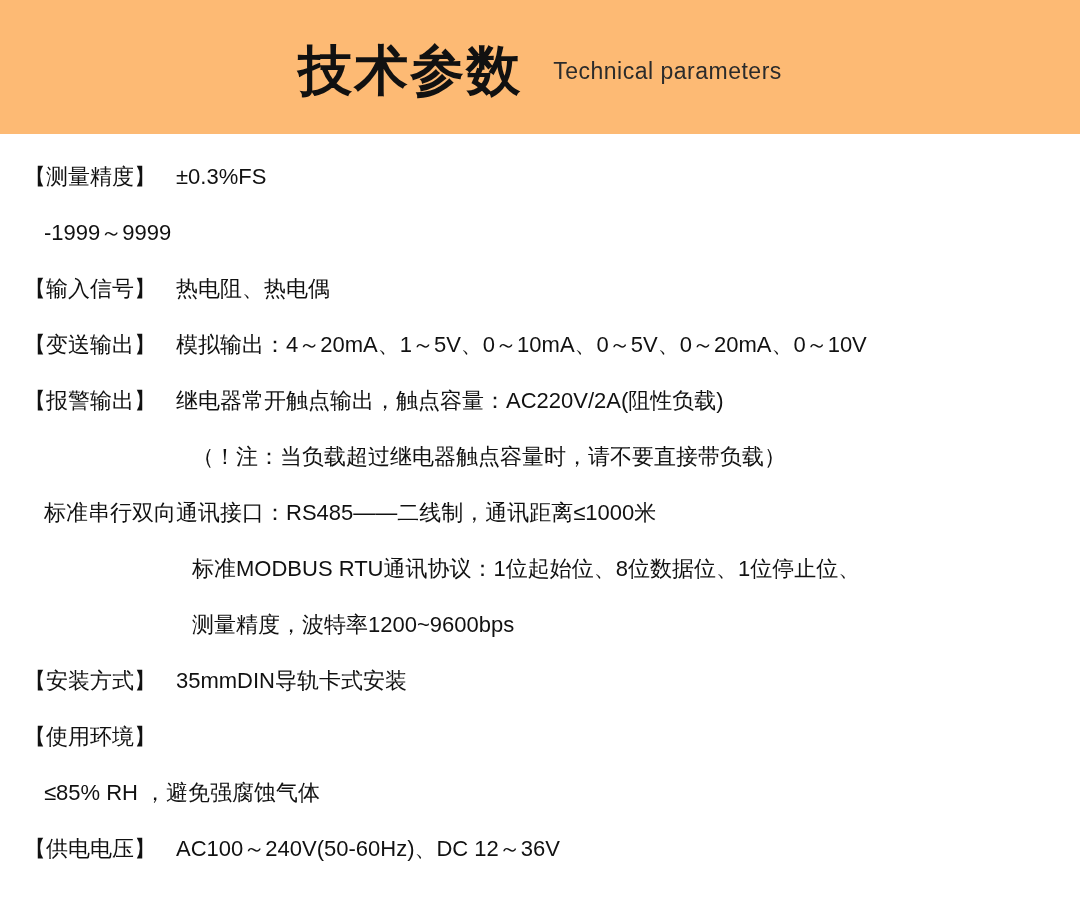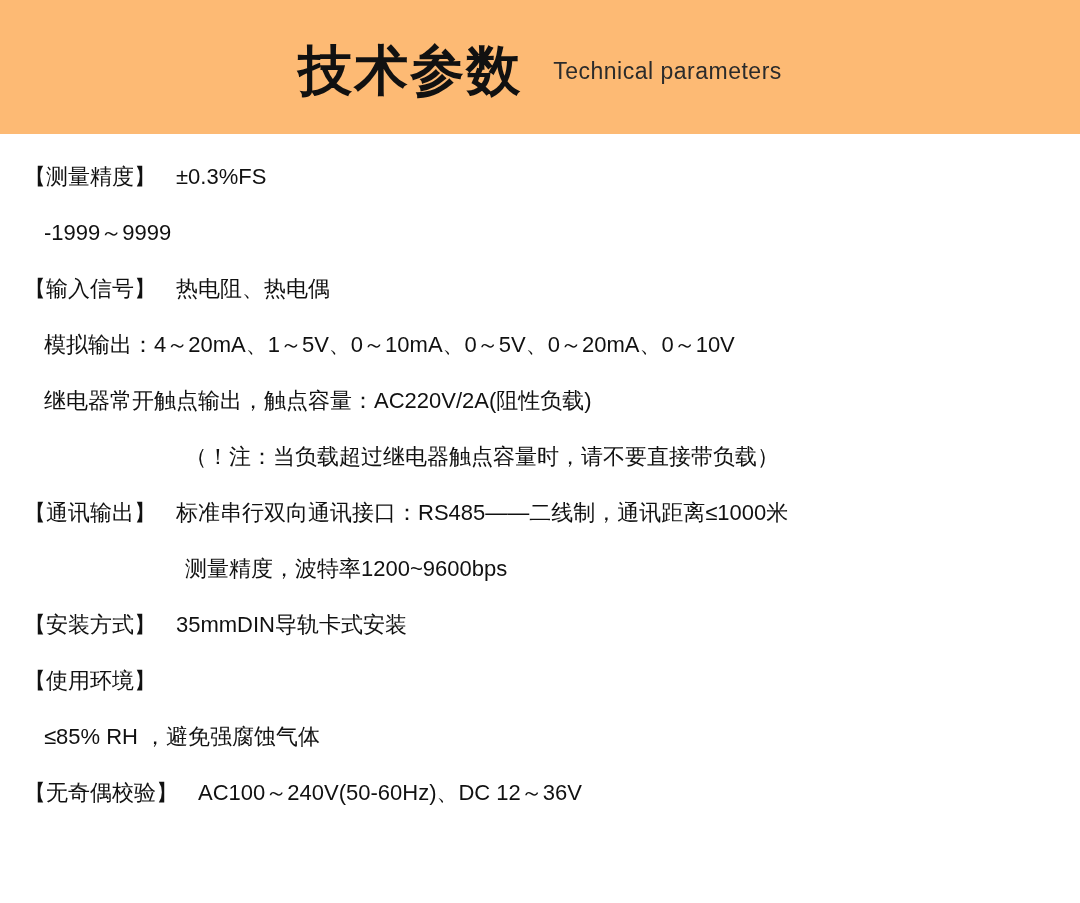"【变送输出】" span.spec-label { html: none -> <span>【变送输出】</span> }
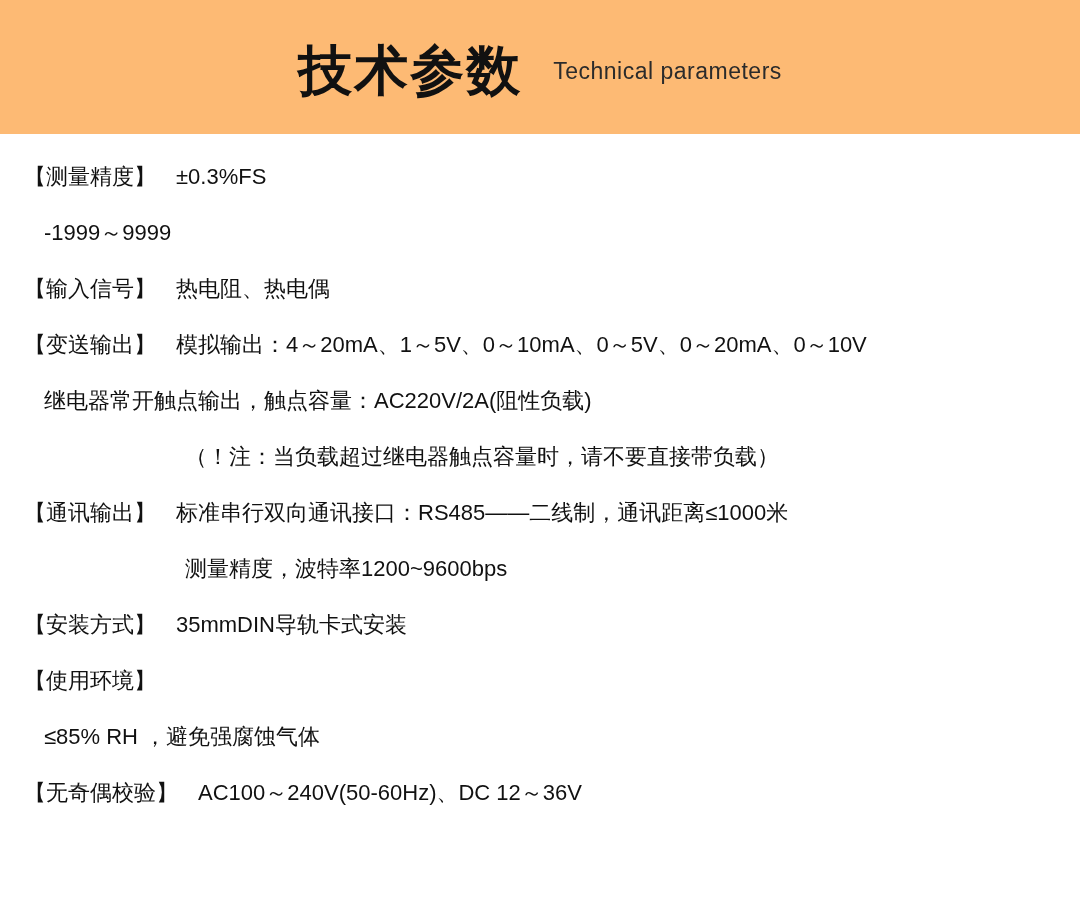"【报警输出】" span.spec-label { html: none -> <span>【报警输出】</span> }
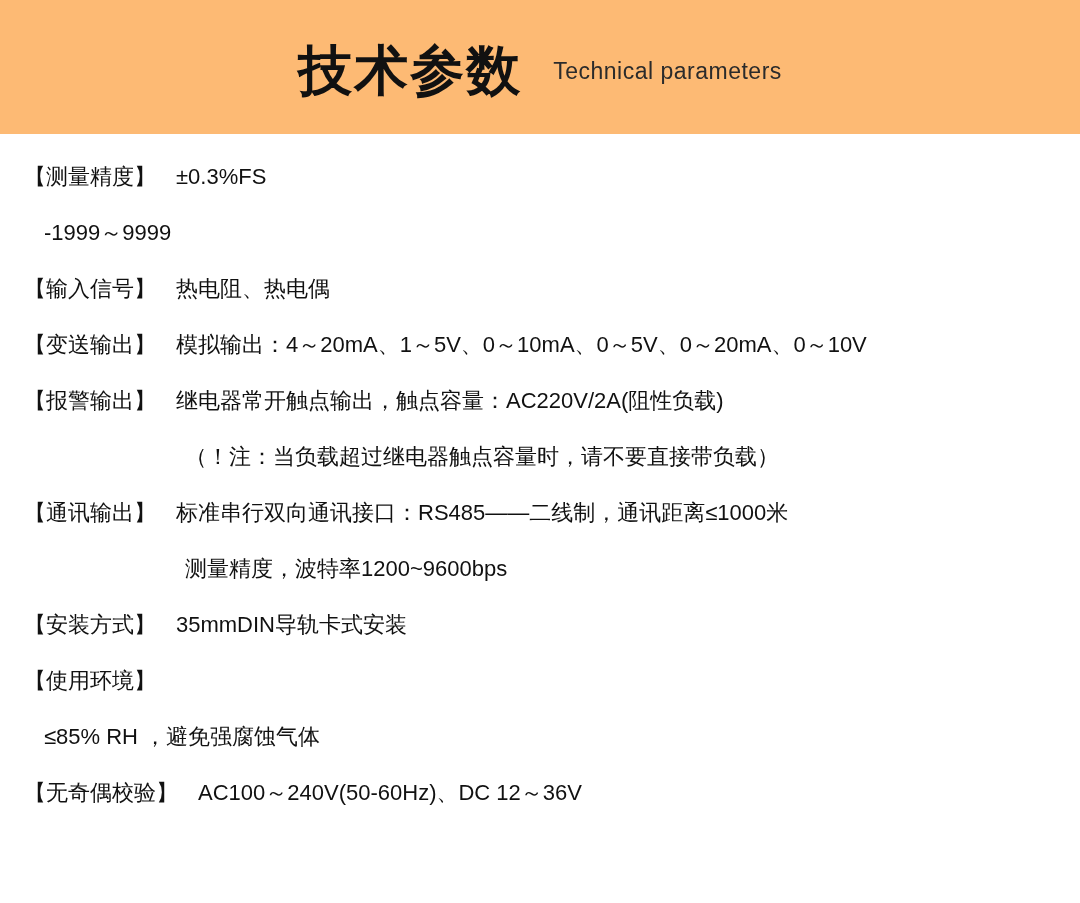"（！注：当负载超过继电器触点容量时，请不要直接带负载）" .spec-row.cont .spec-value { margin-left: 9px -> 16px }
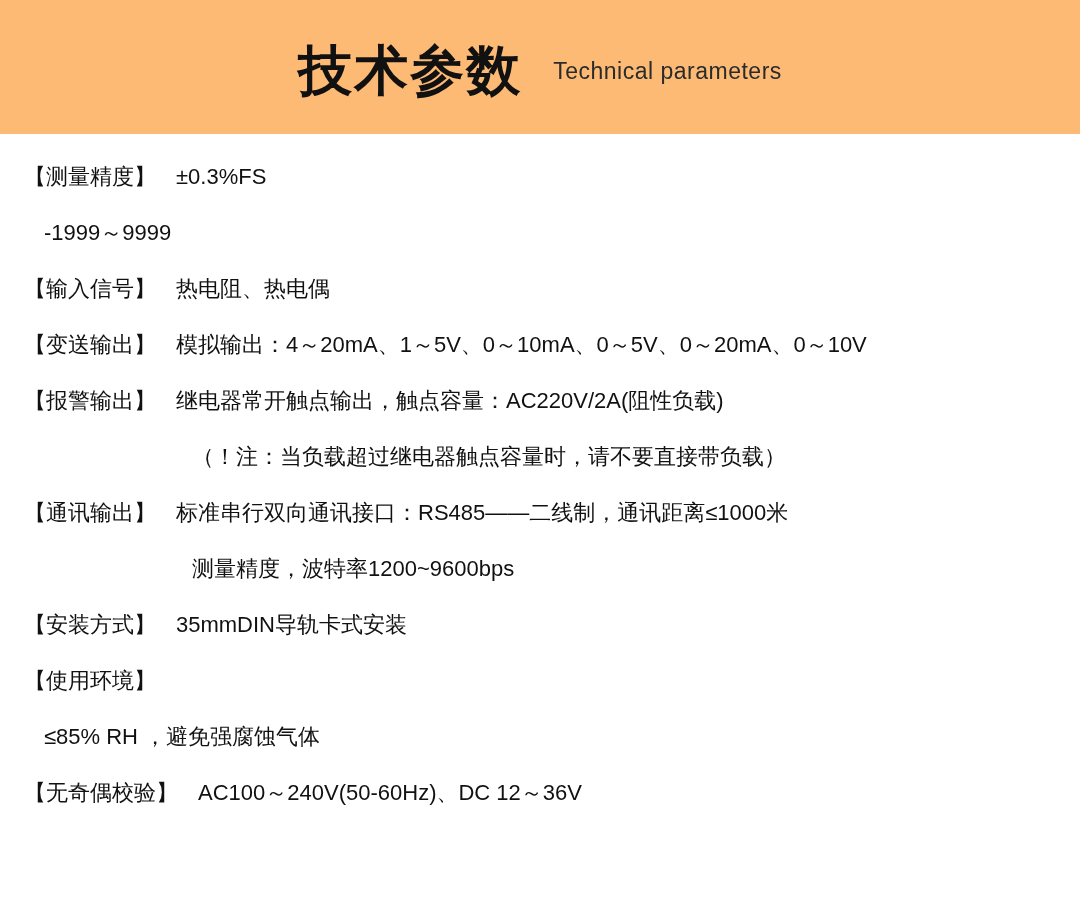"【通讯输出】" span.spec-label { html: <span>【通讯输出】</span> -> none }
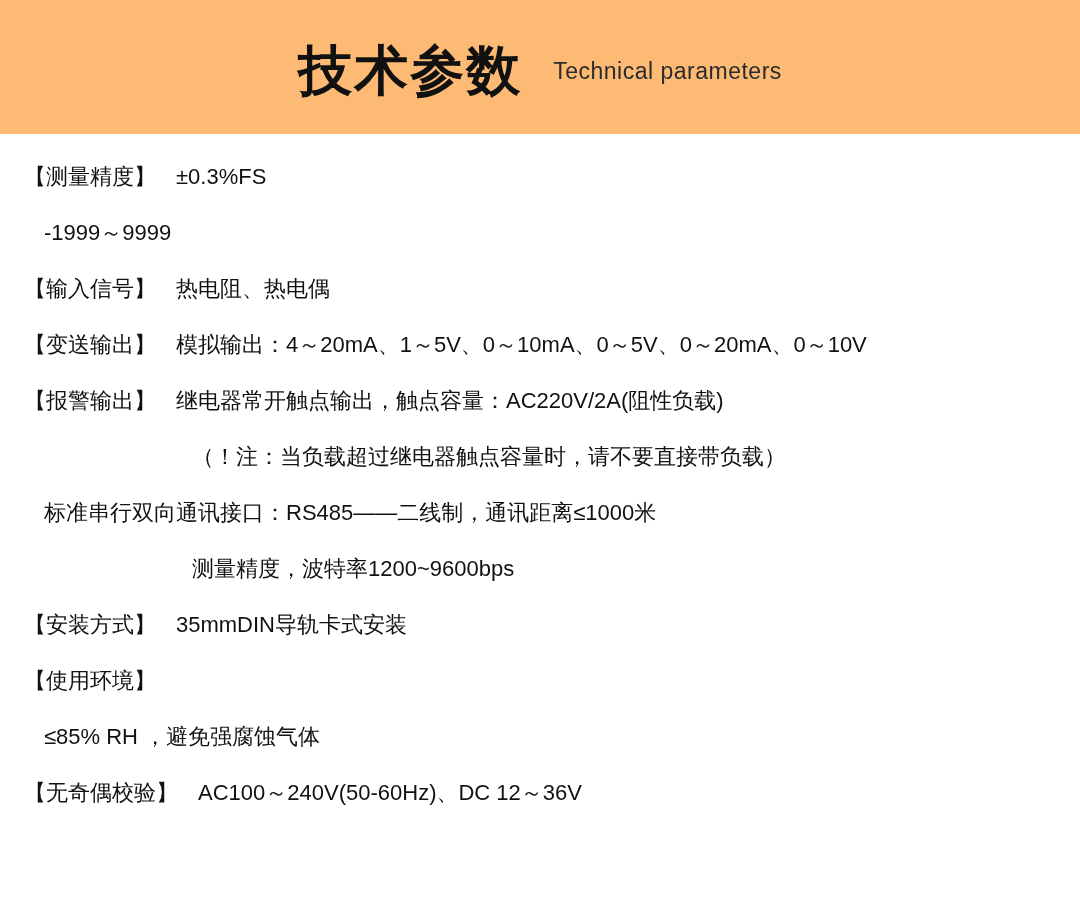"标准MODBUS RTU通讯协议：1位起始位、8位数据位、1位停止位、" div.spec-row { html: none -> <div> <span></span> <span>标准MODBUS RTU通讯协议：1位起始位、8位数据位、1位停止位、</span> </div> }
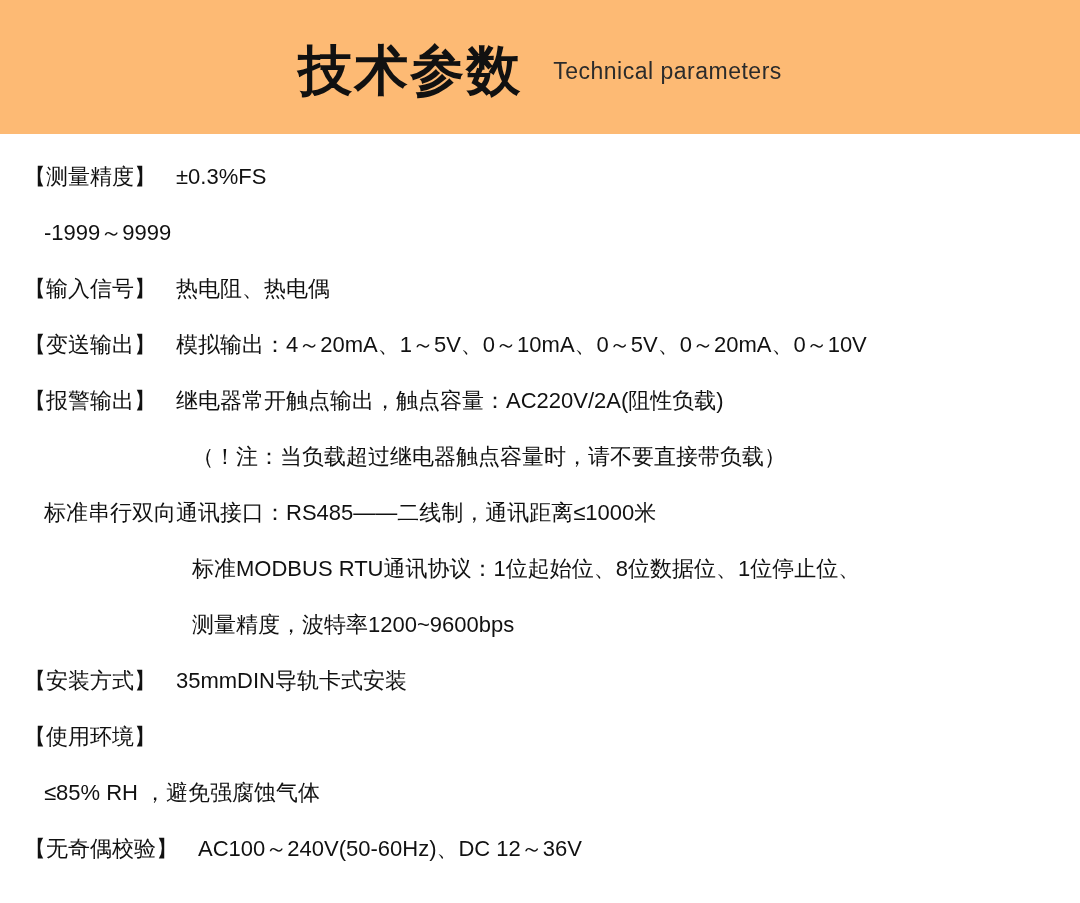"【无奇偶校验】" span.spec-label { text: 无奇偶校验 -> 供电电压 }
